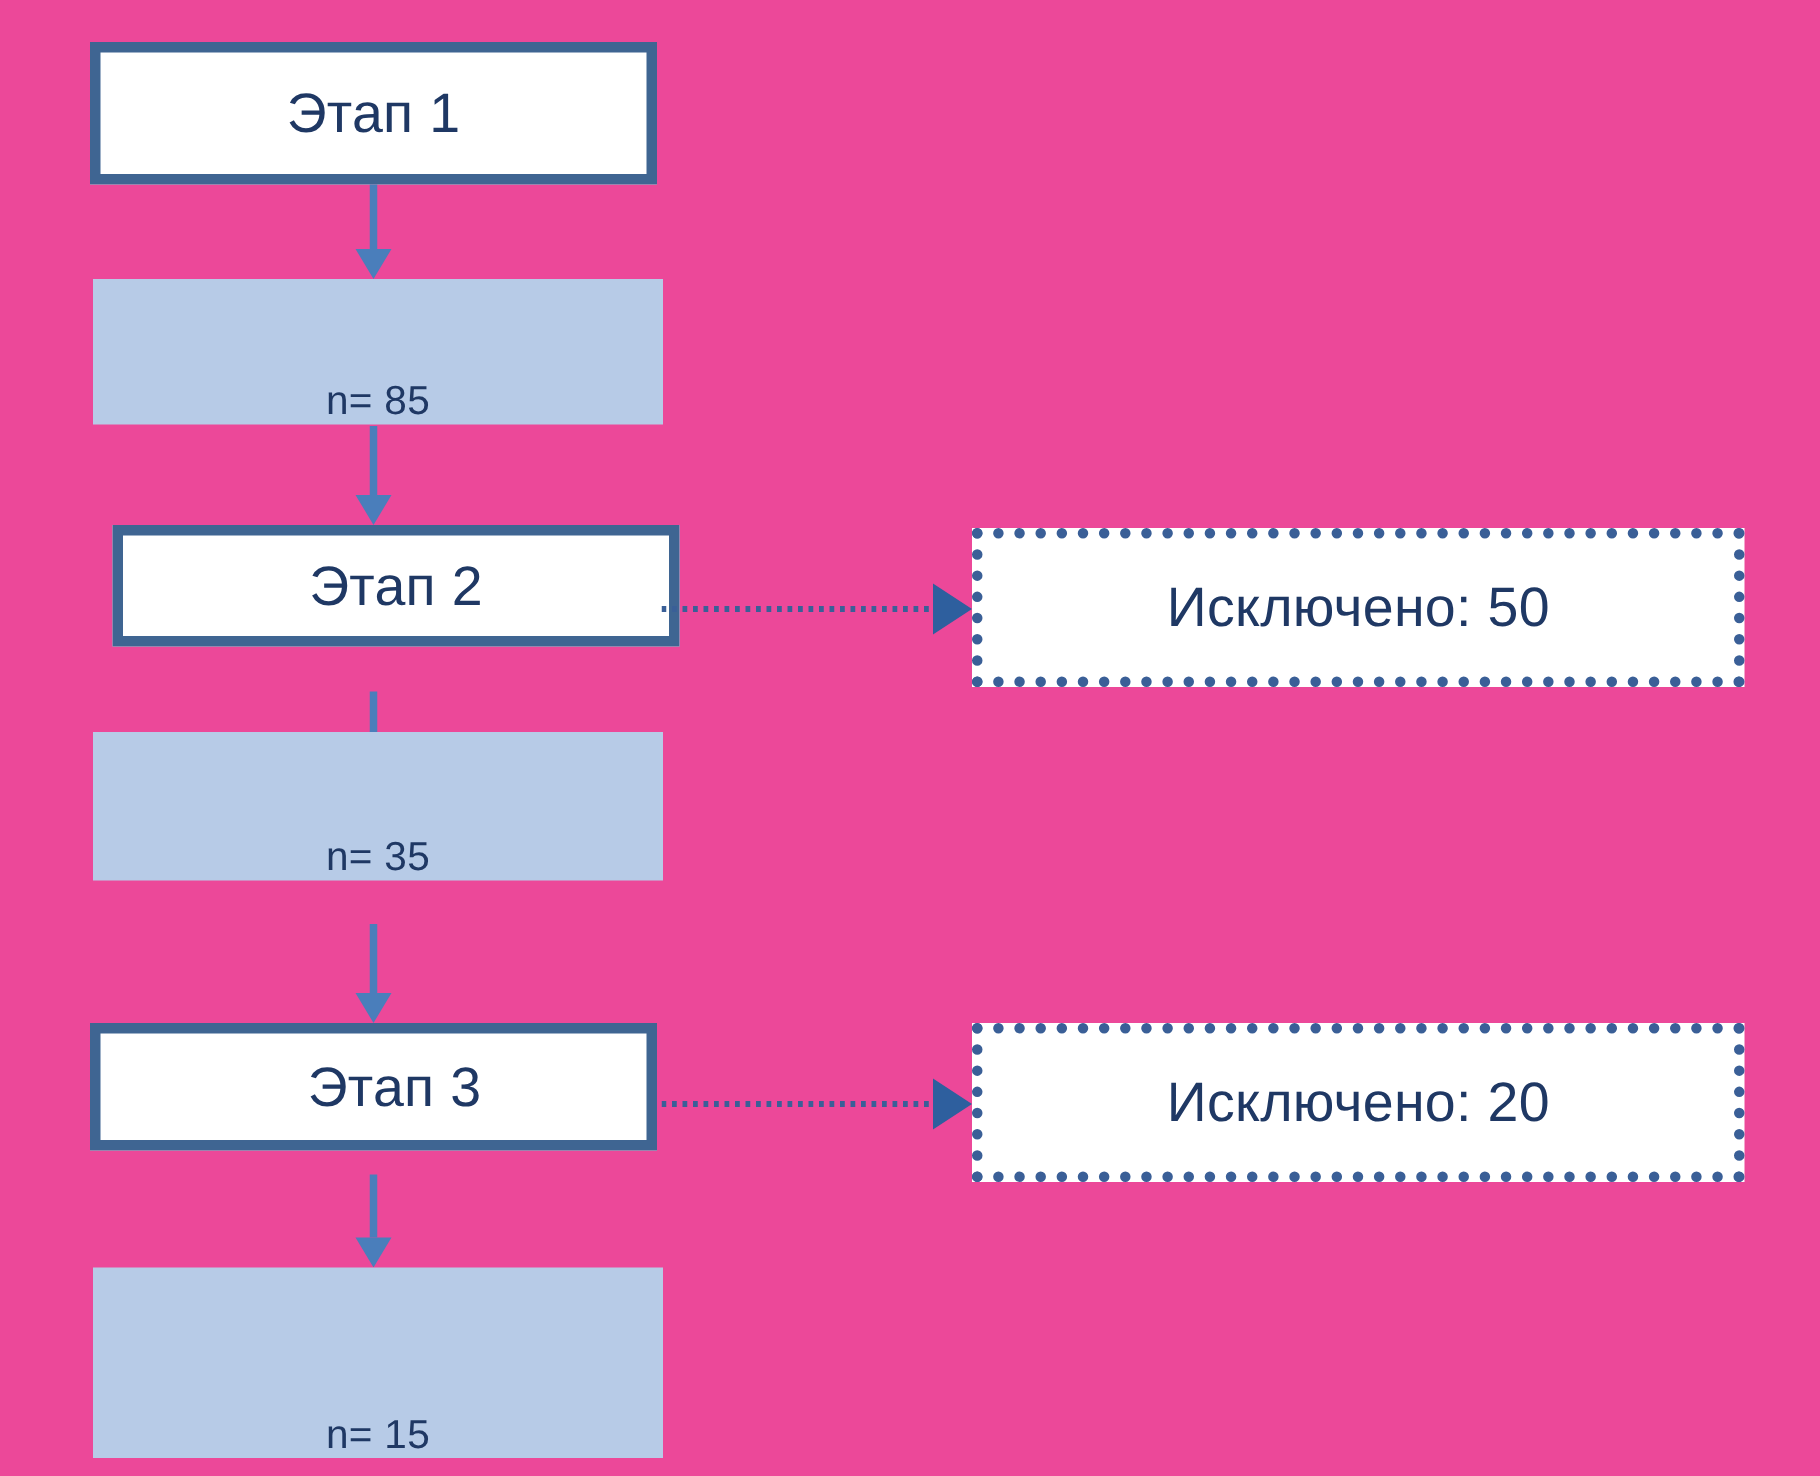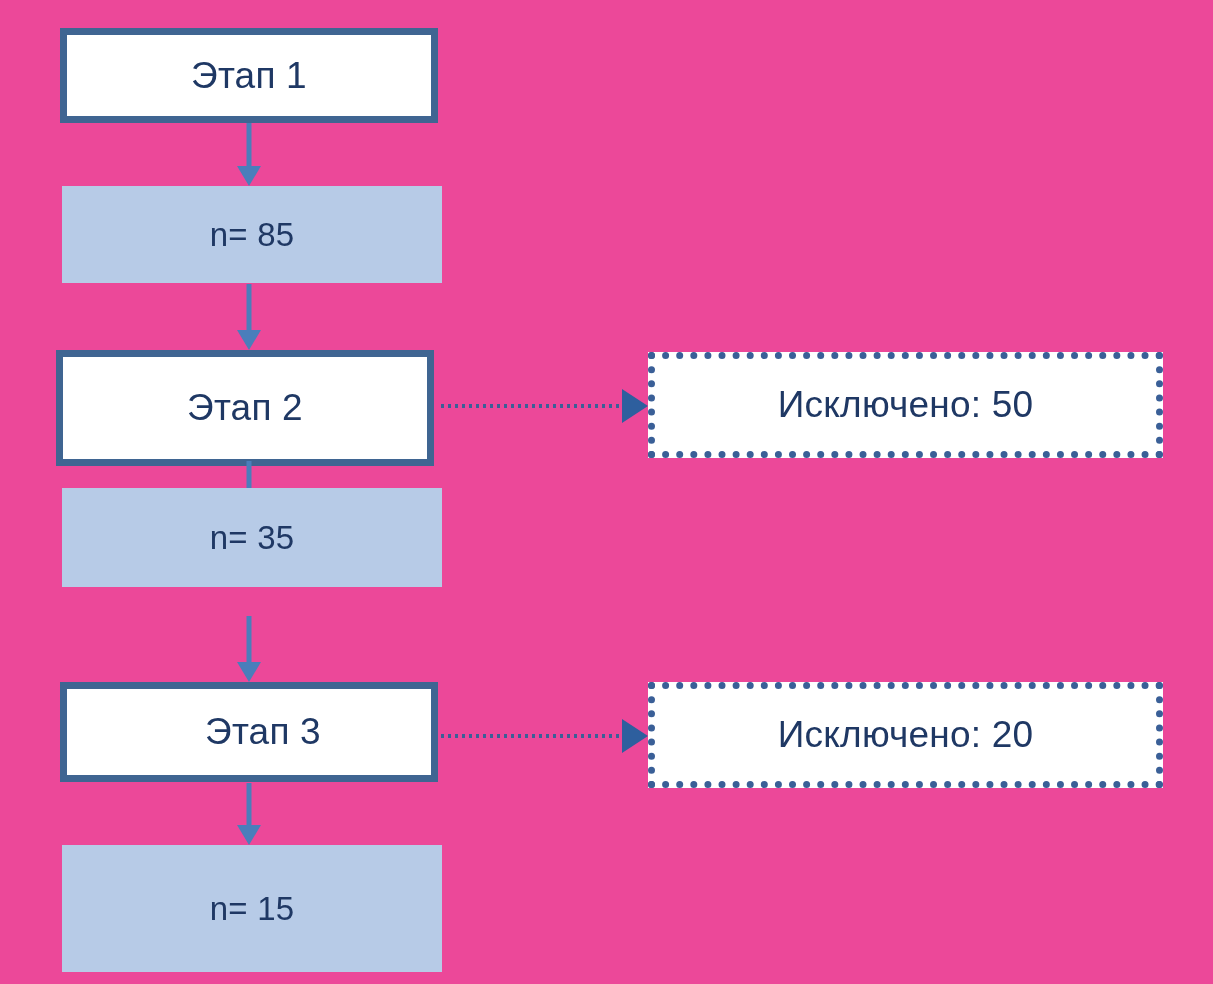"n= 85" .count-box { align-items: none -> flex-end; font-size: 33px -> 27px }
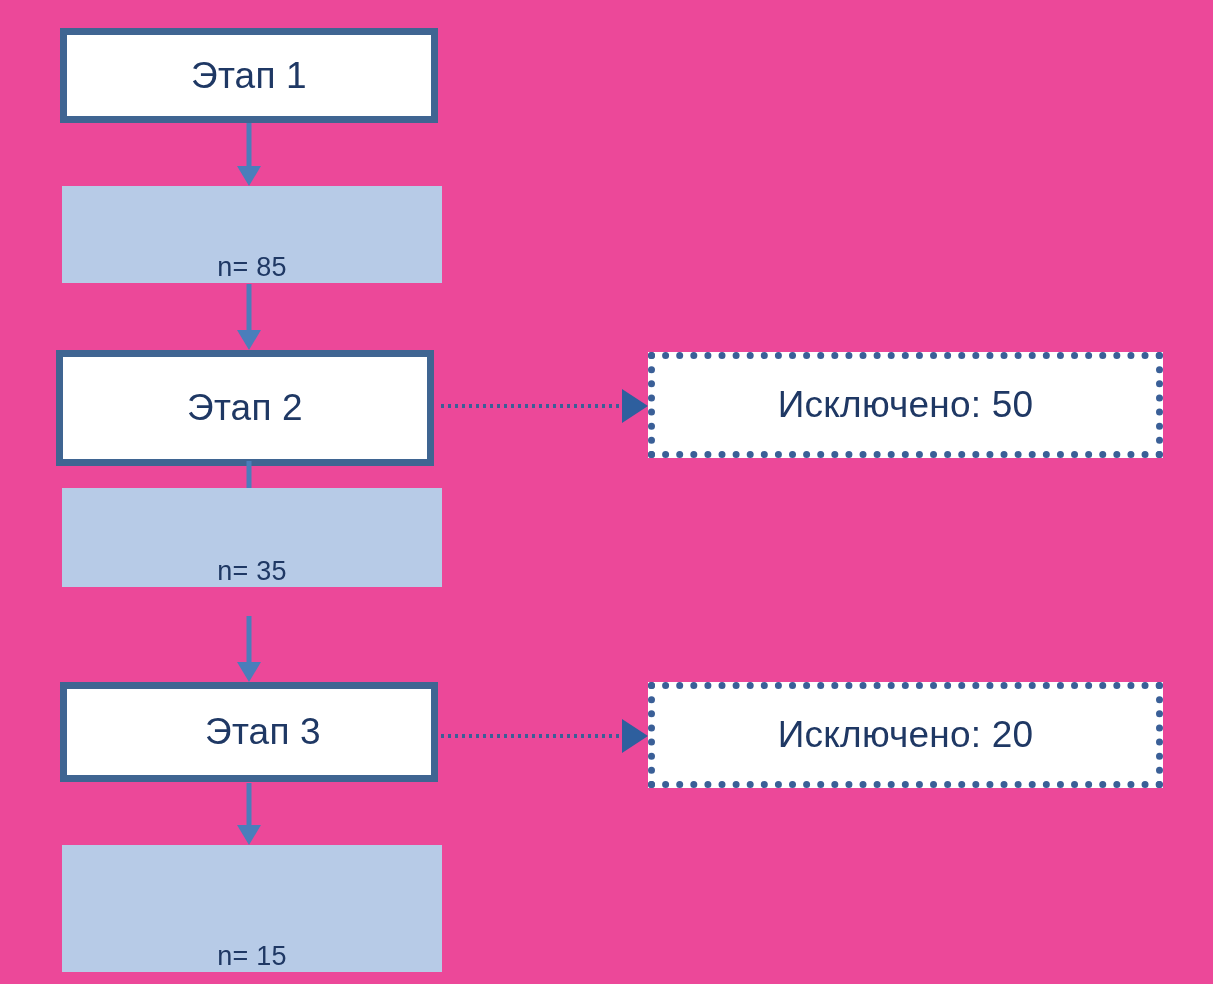"Этап 2" div.node { height: 116px -> 81px; left: 56px -> 75px }
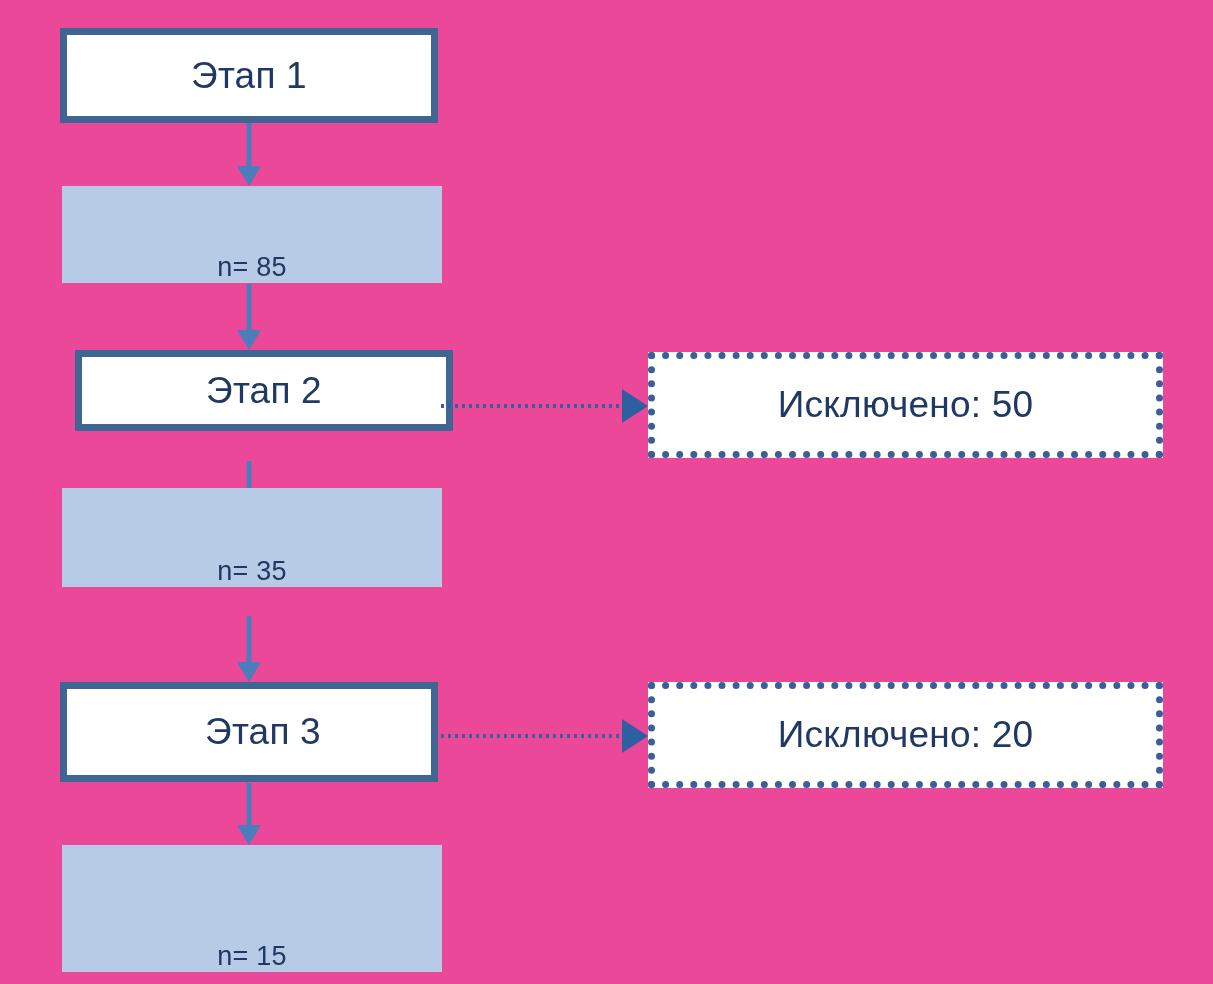"Этап 3" div.node { height: 100px -> 85px }
